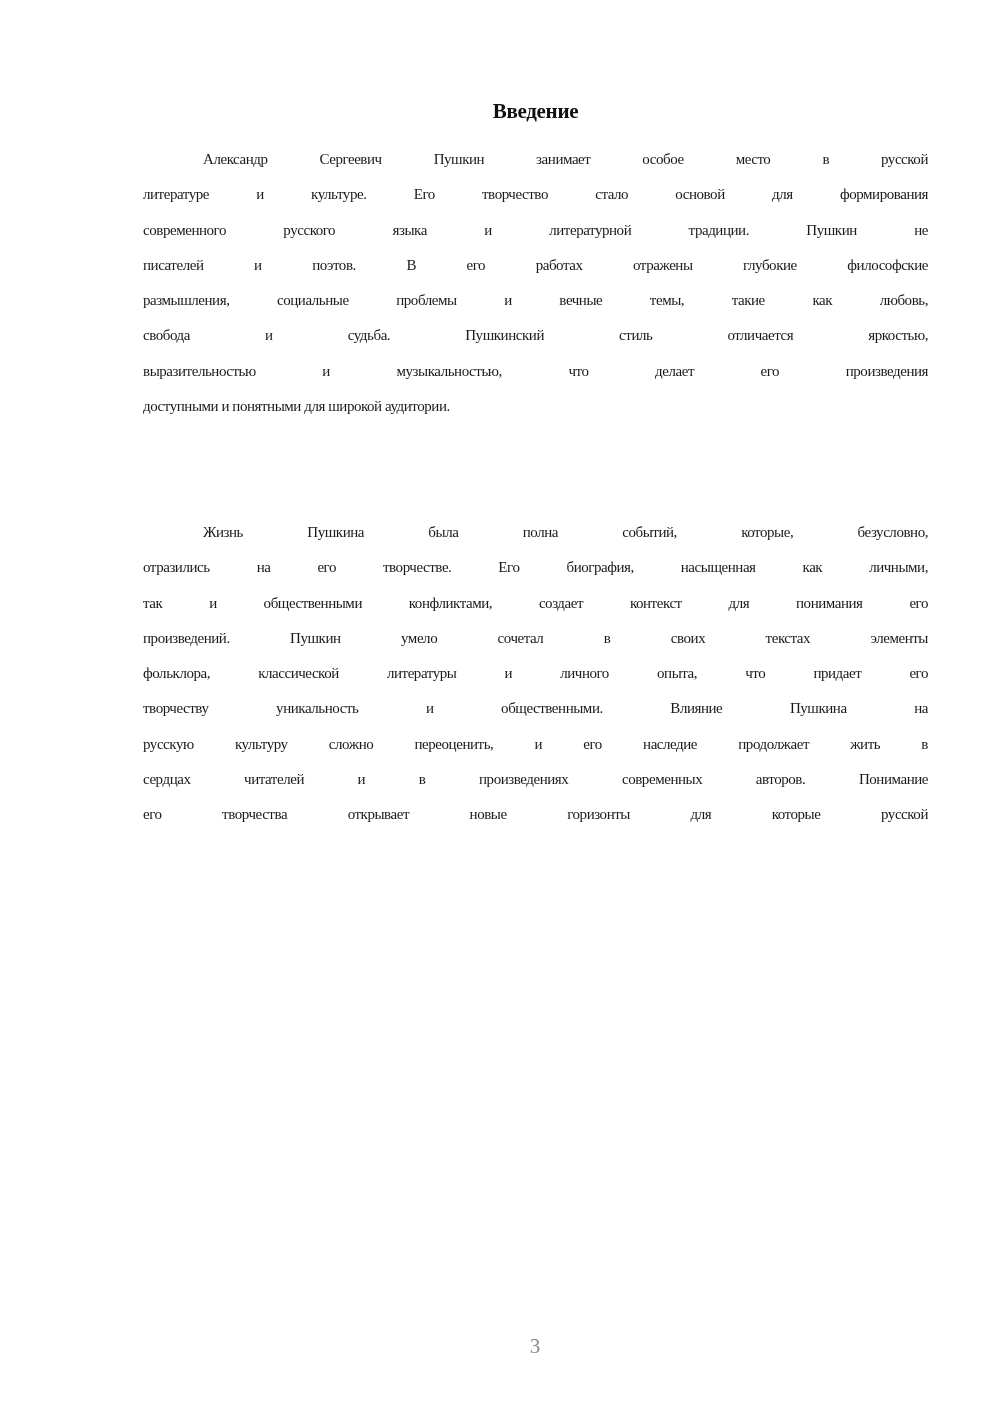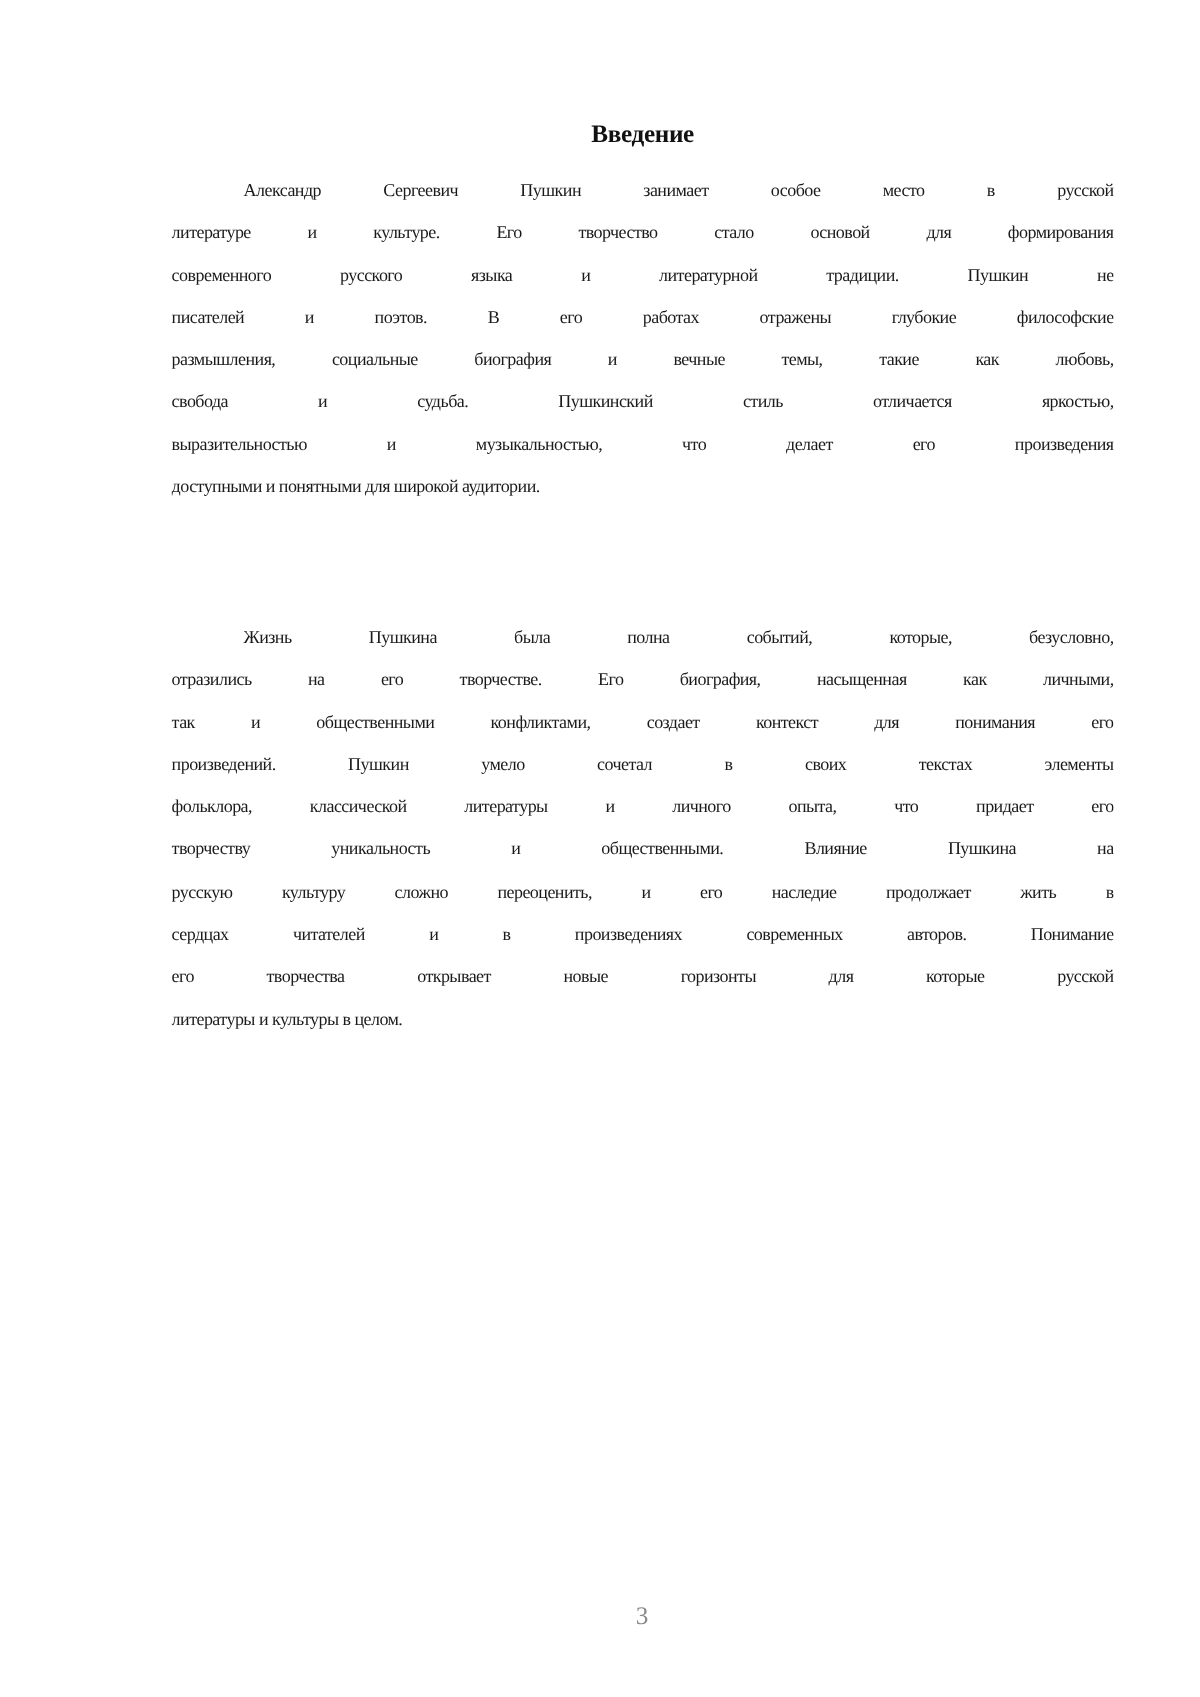"размышления, социальные биография и" span.line { text: биография -> проблемы }
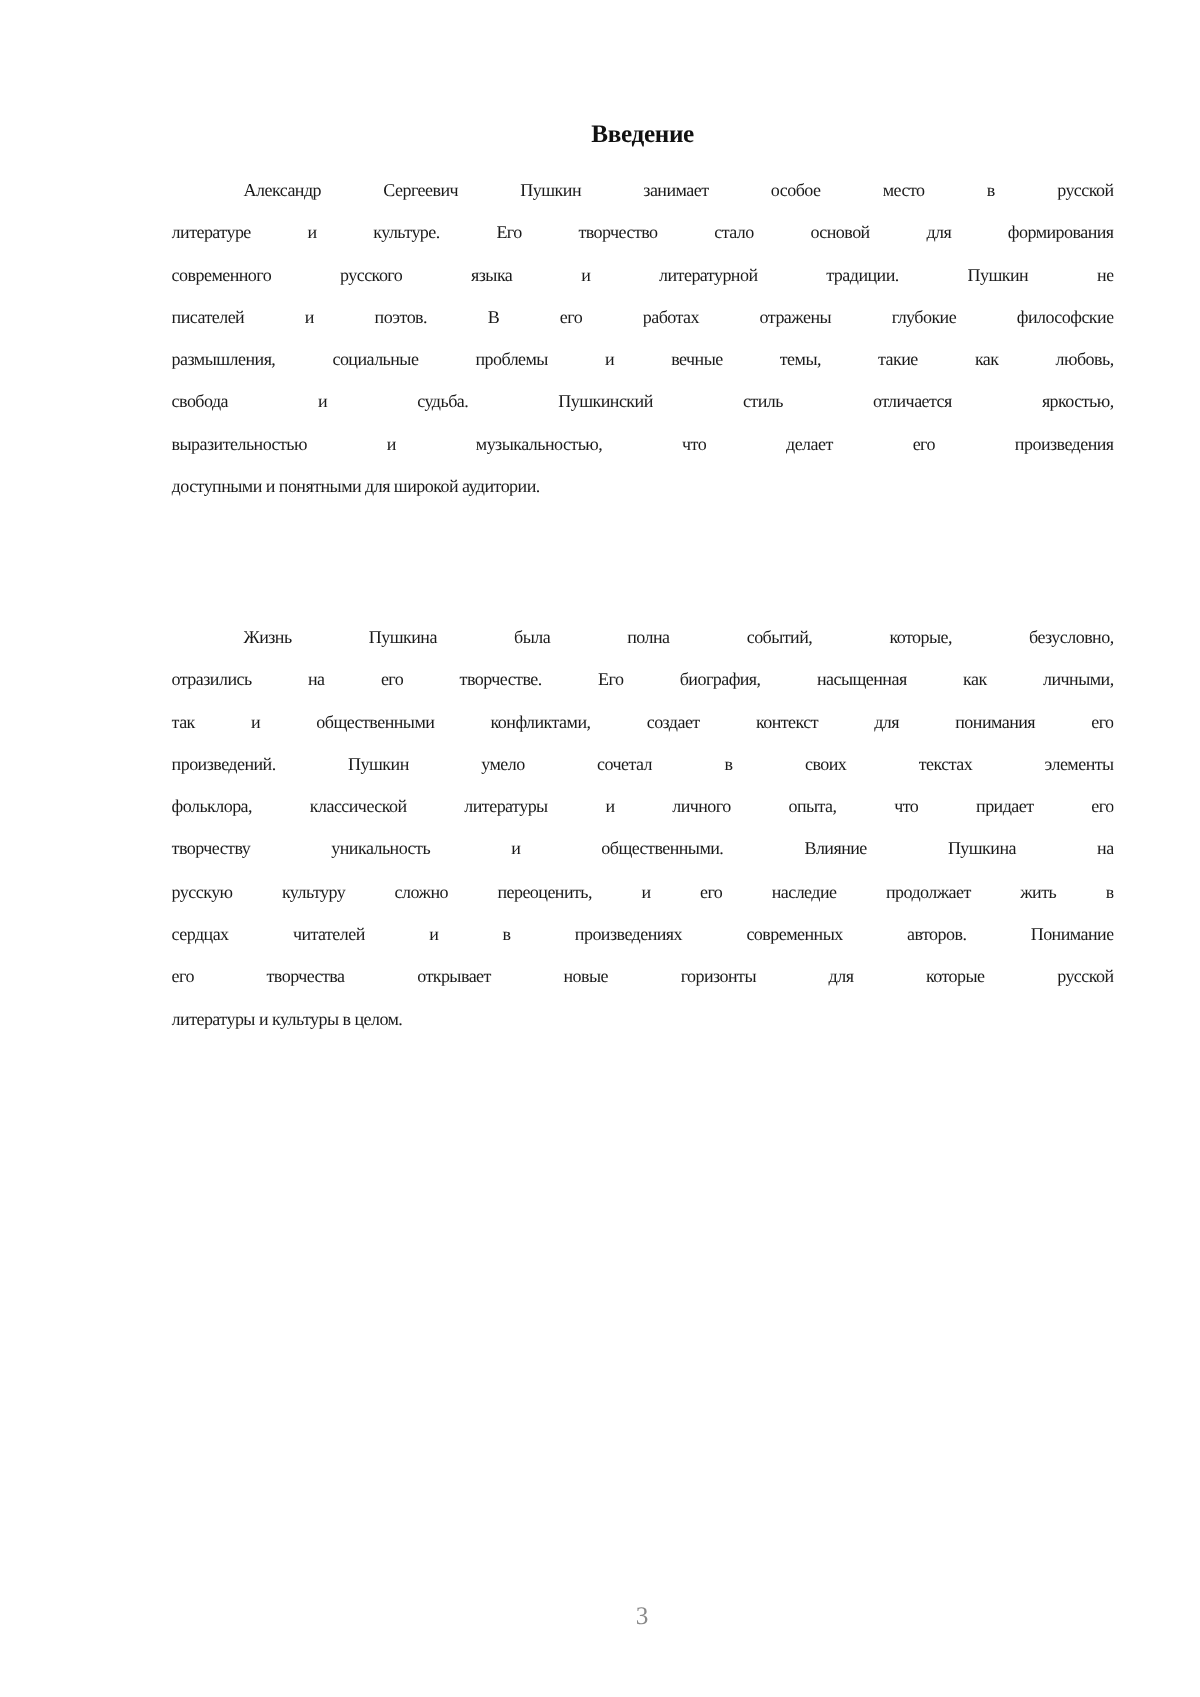"литературы и культуры в целом." span.line { html: <span>литературы и культуры в целом.</span> -> none }
